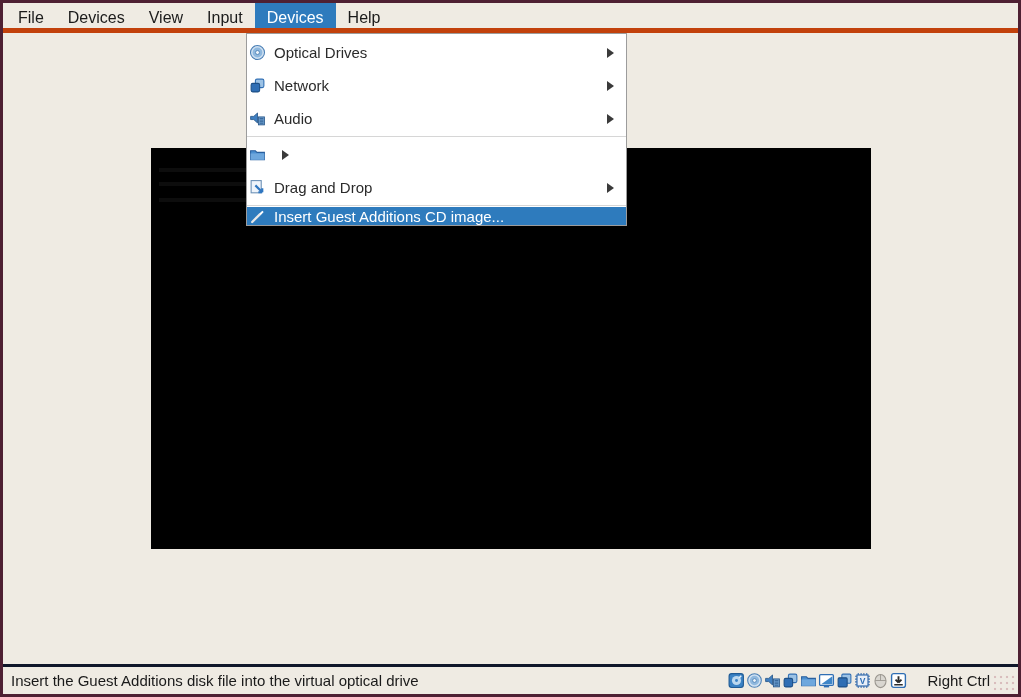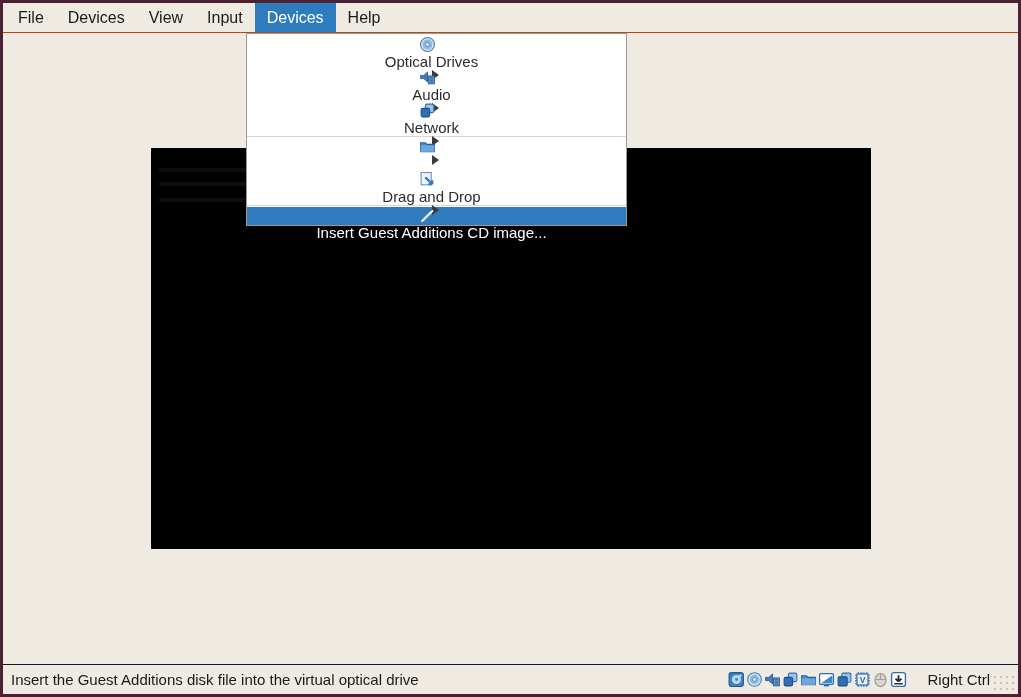"File" .menubar { border-bottom: 1px solid #c2410c -> 5px solid #c2410c }
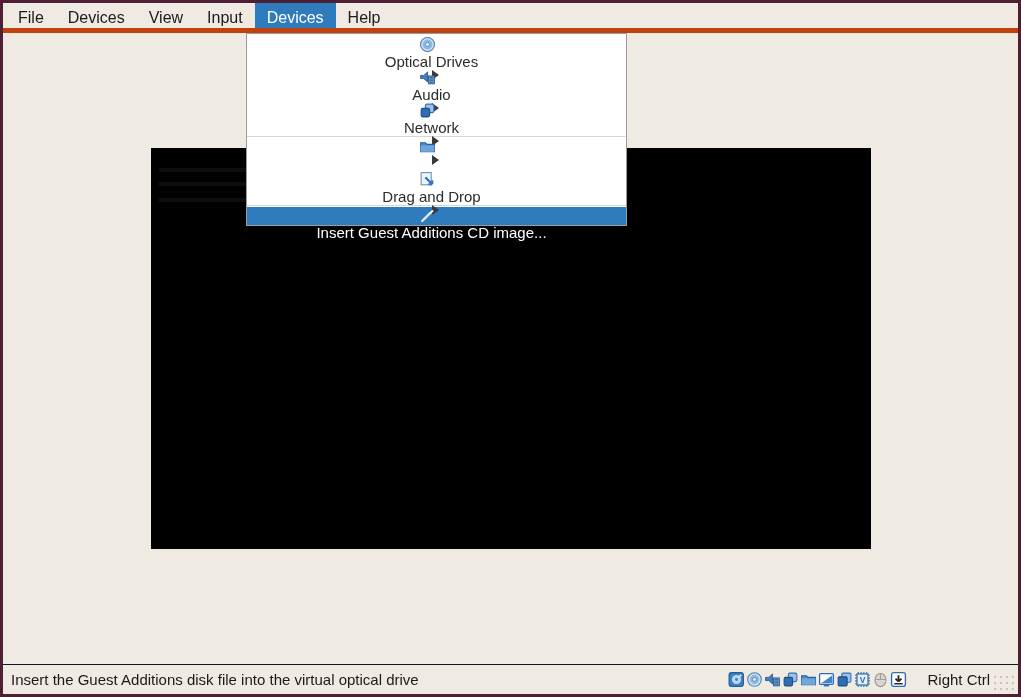"Optical Drives" .ditem { flex-direction: column -> none }
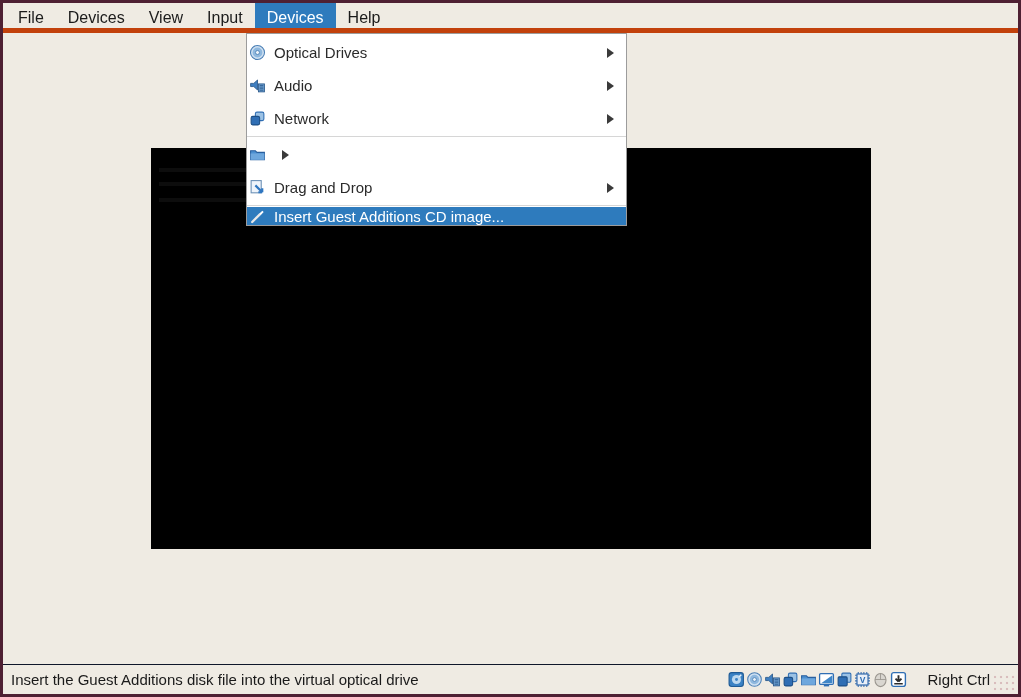"Audio" div.ditem { order: before "Network" -> after "Network" }
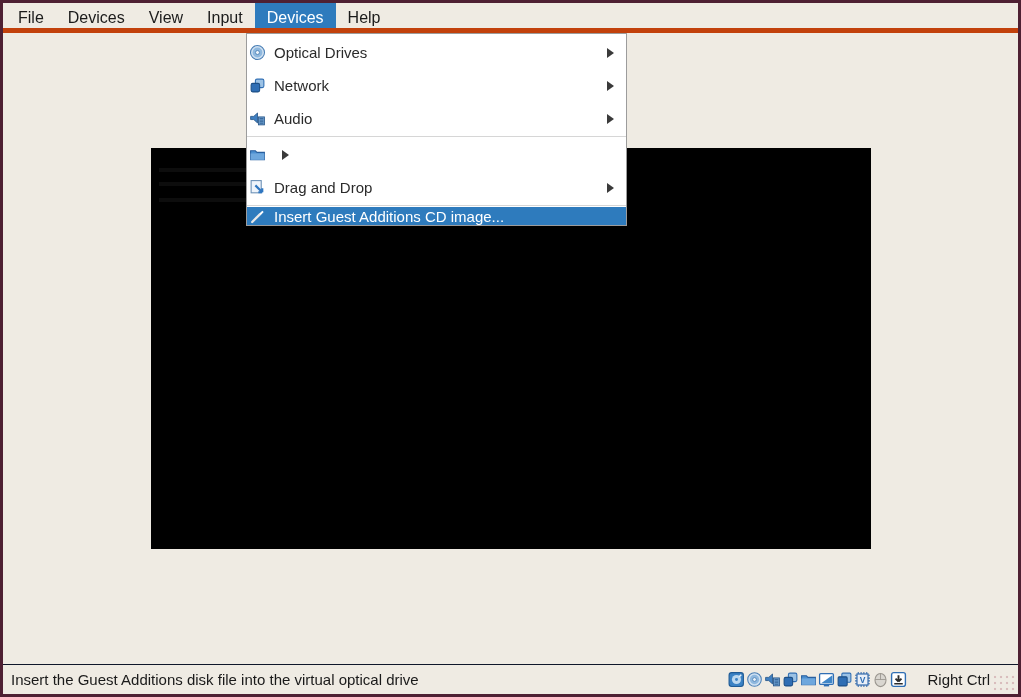"Insert the Guest Additions disk" .statusbar { border-top: 1px solid #0f172a -> 3px solid #0f172a }
